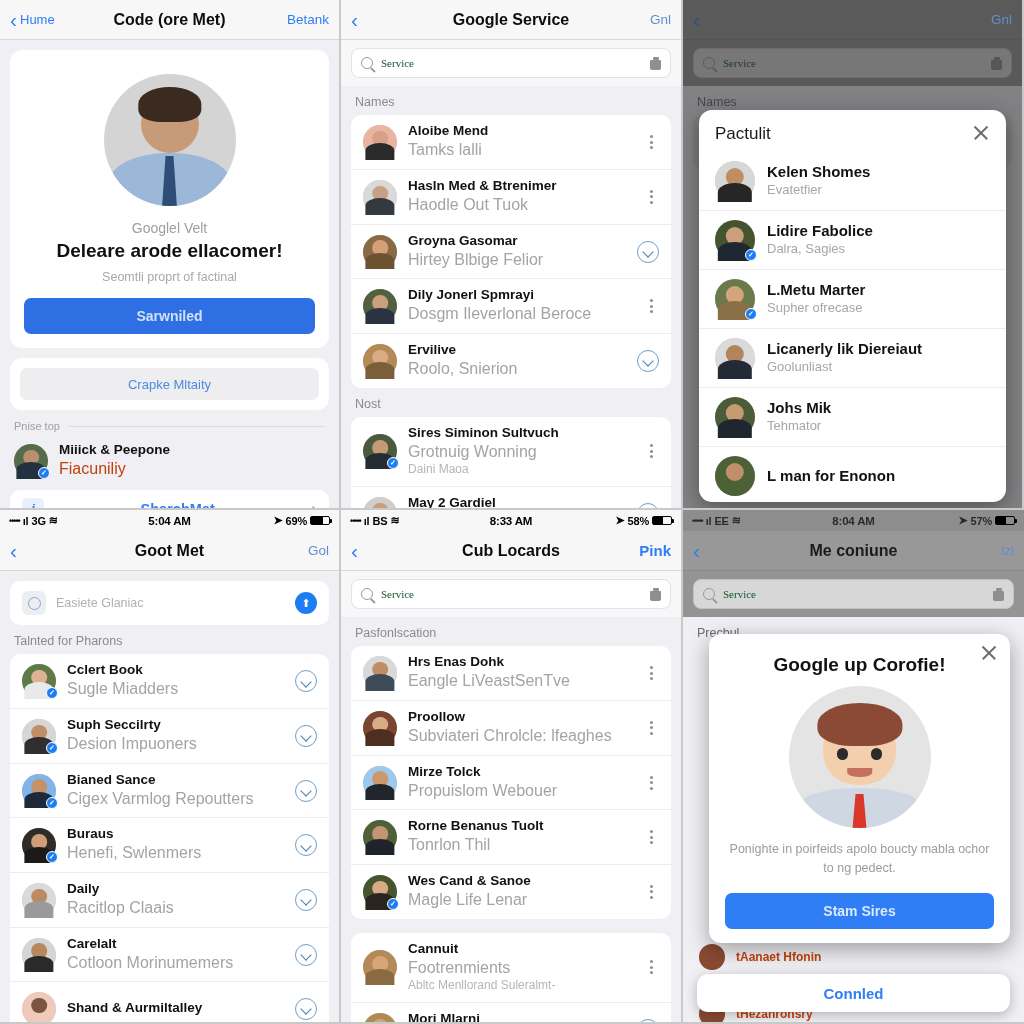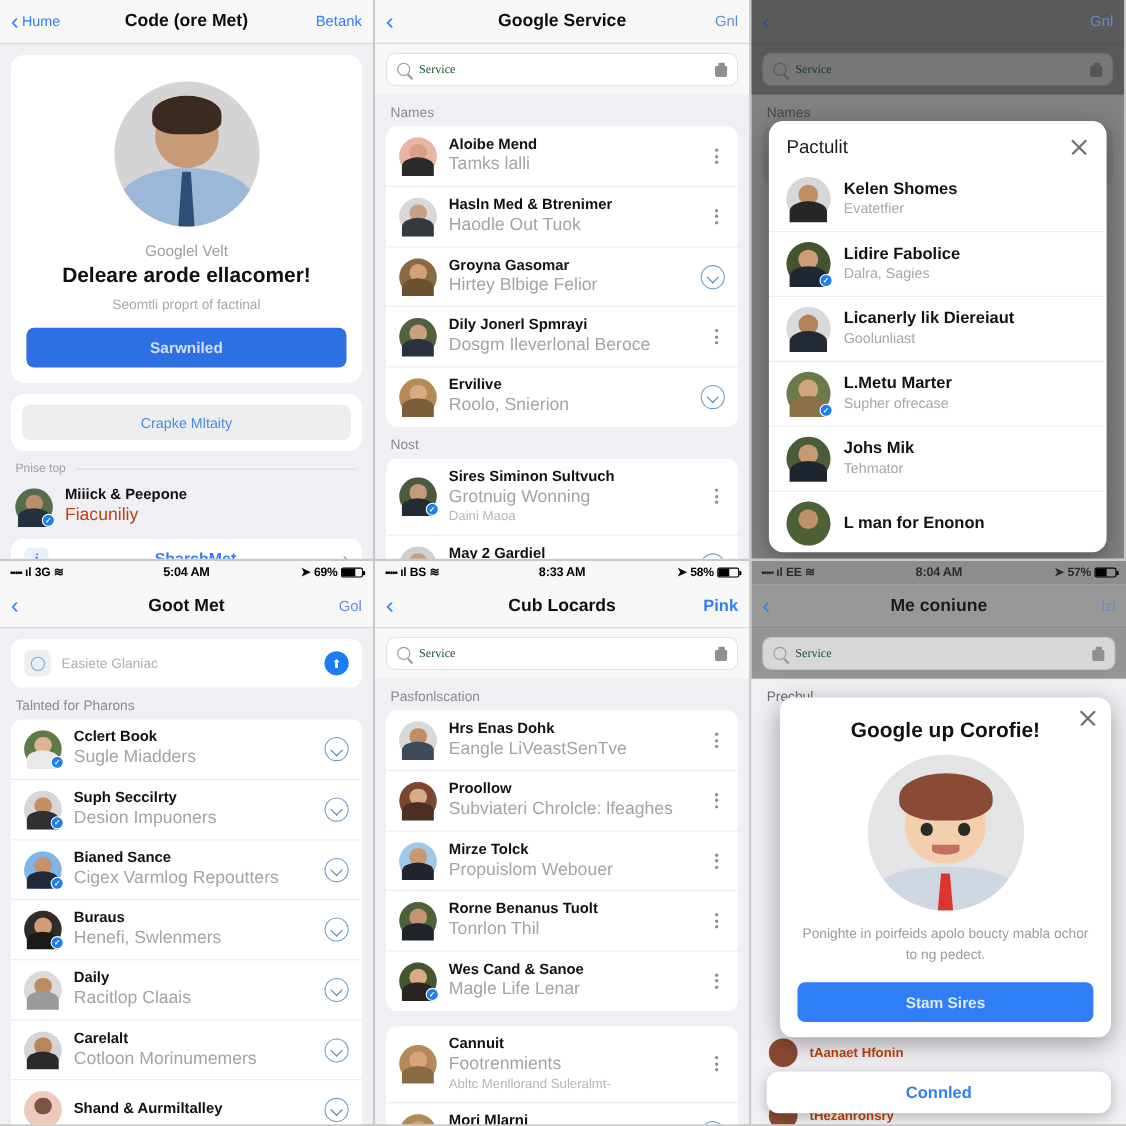"Pactulit" .modal-head { align-items: center -> flex-start }
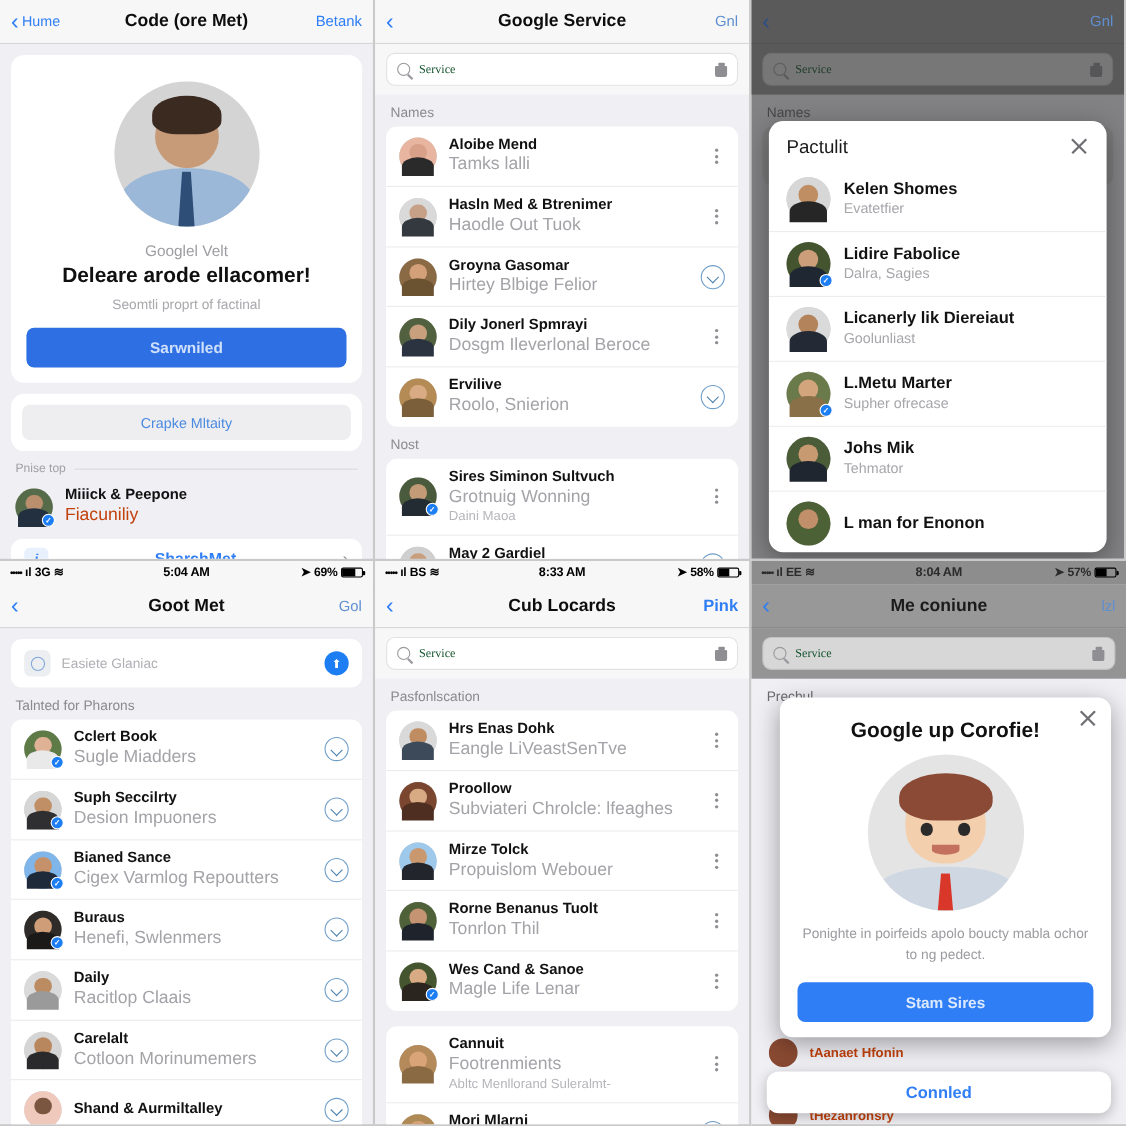"Licanerly lik Diereiaut" div.mrow { order: before "L.Metu Marter" -> after "L.Metu Marter" }
